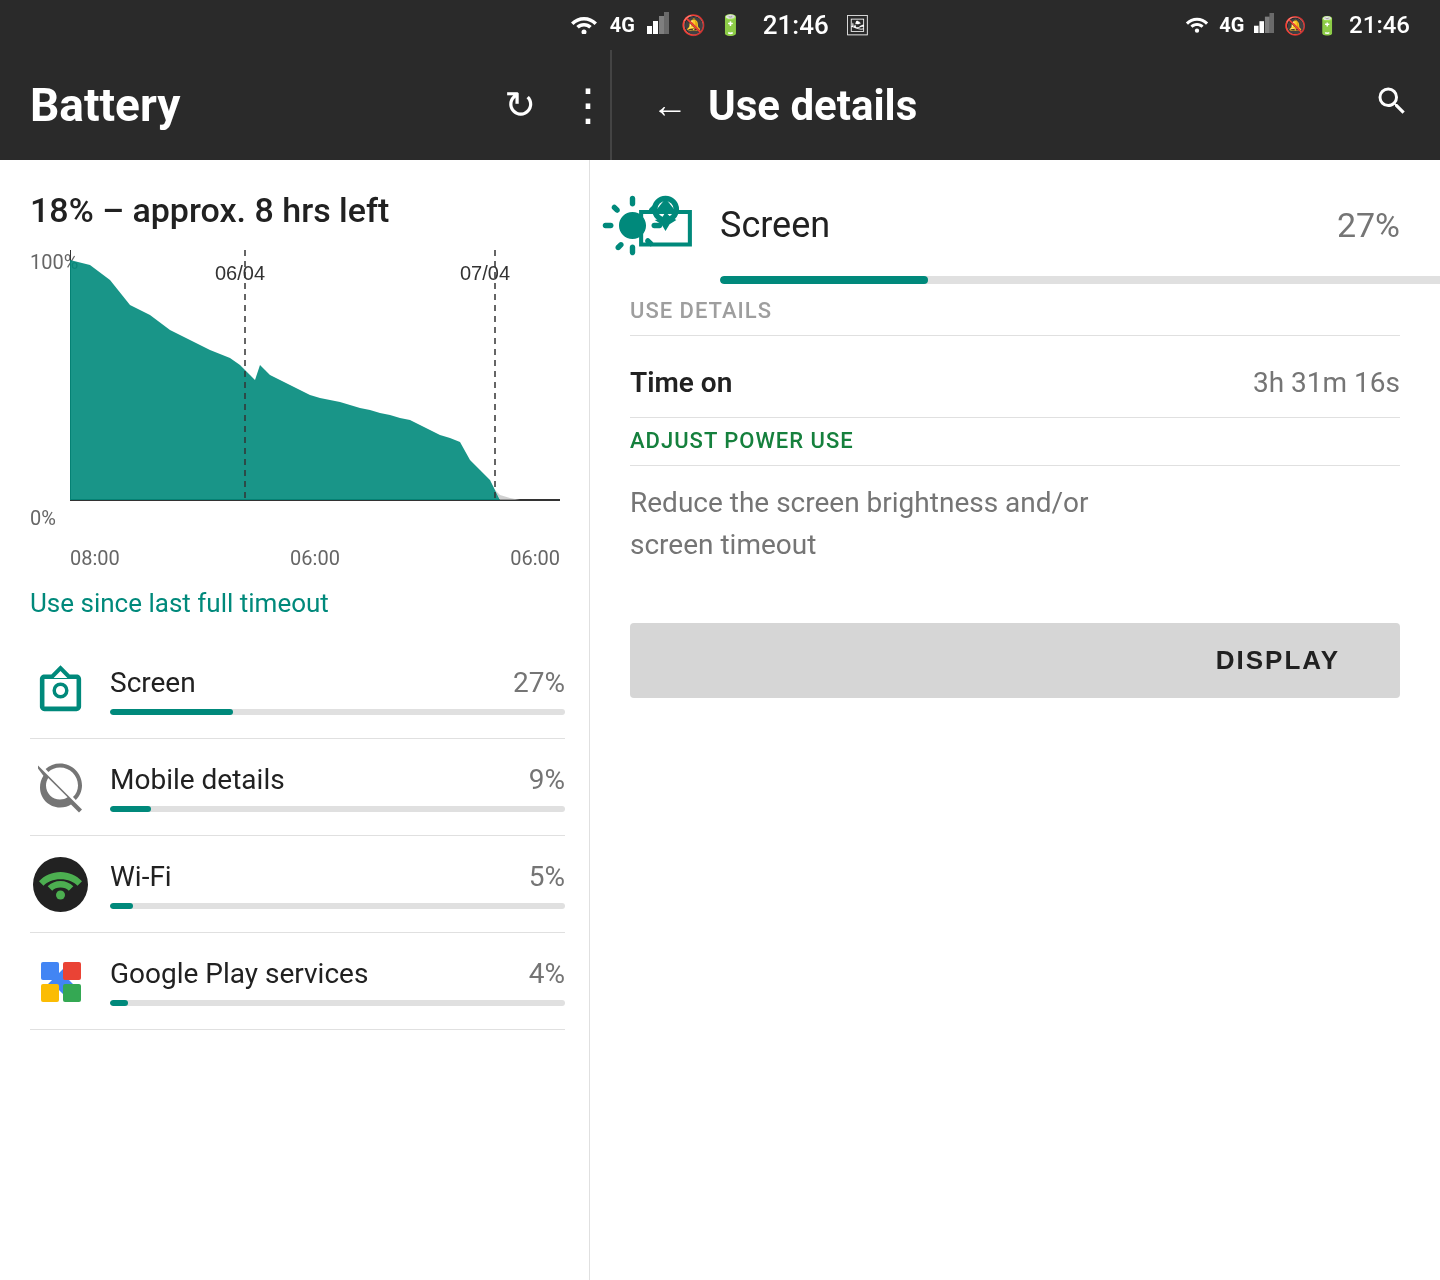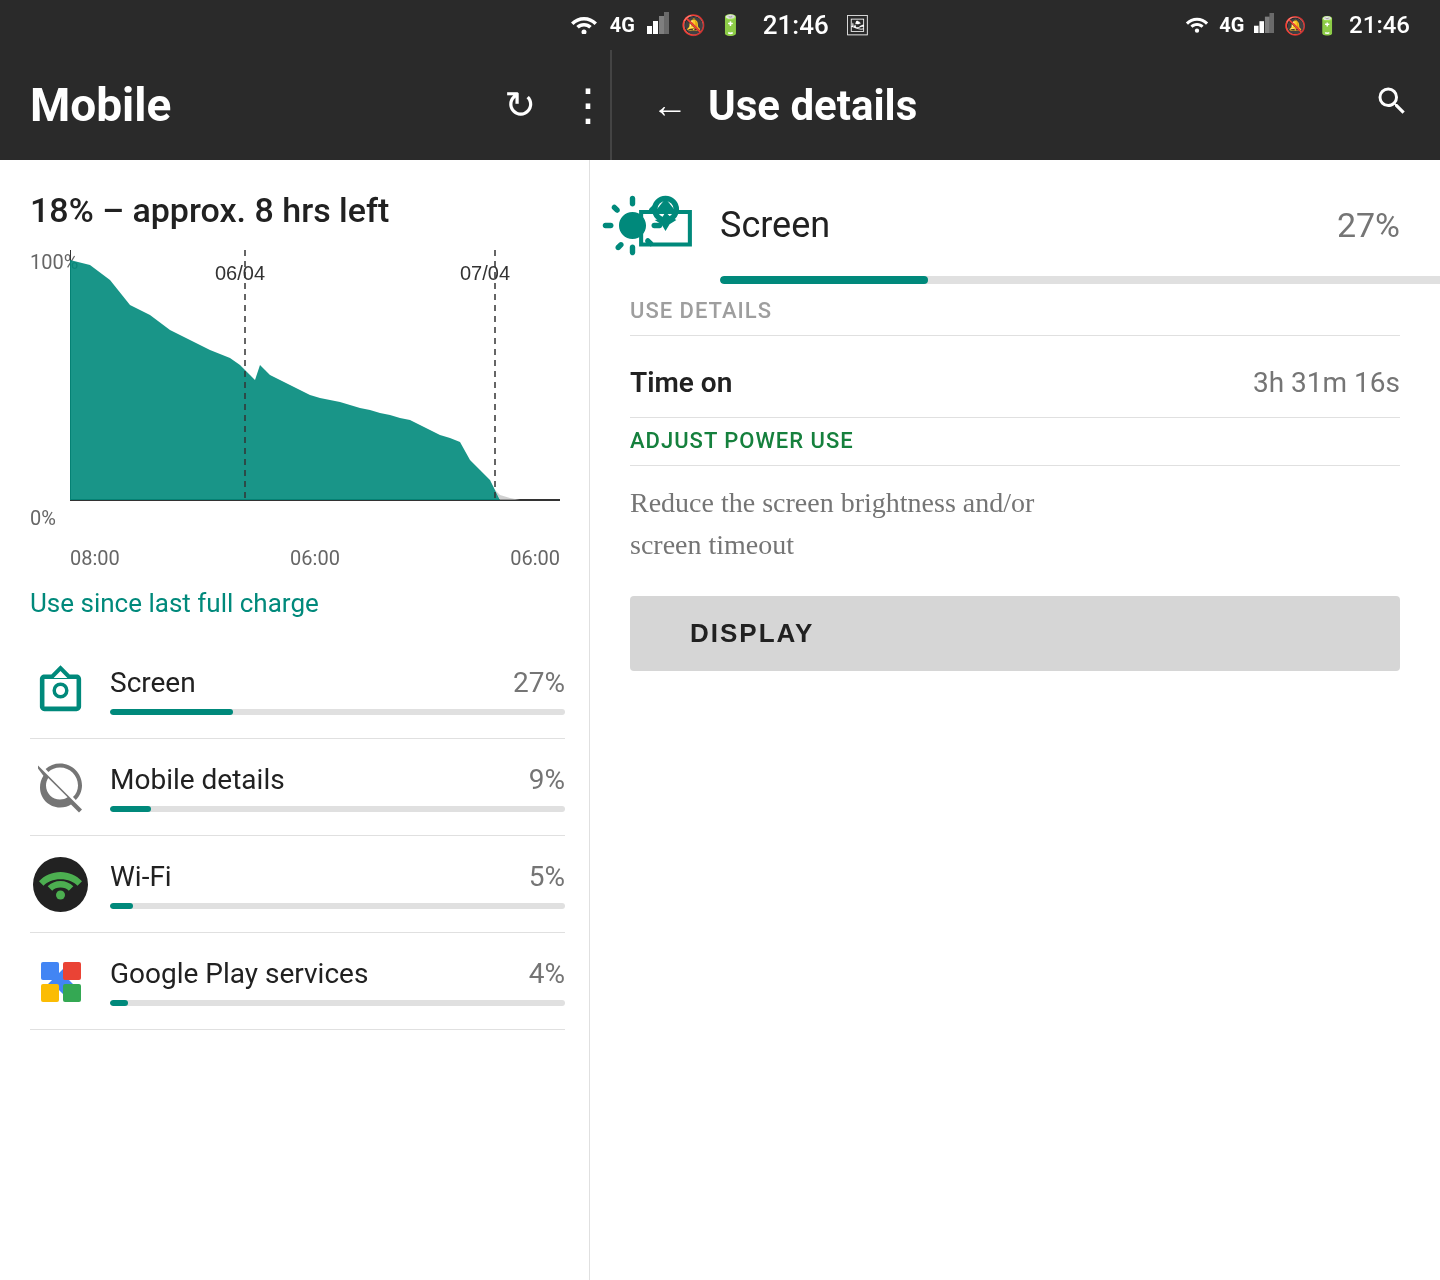"Mobile" span.app-bar-title { text: Mobile -> Battery }
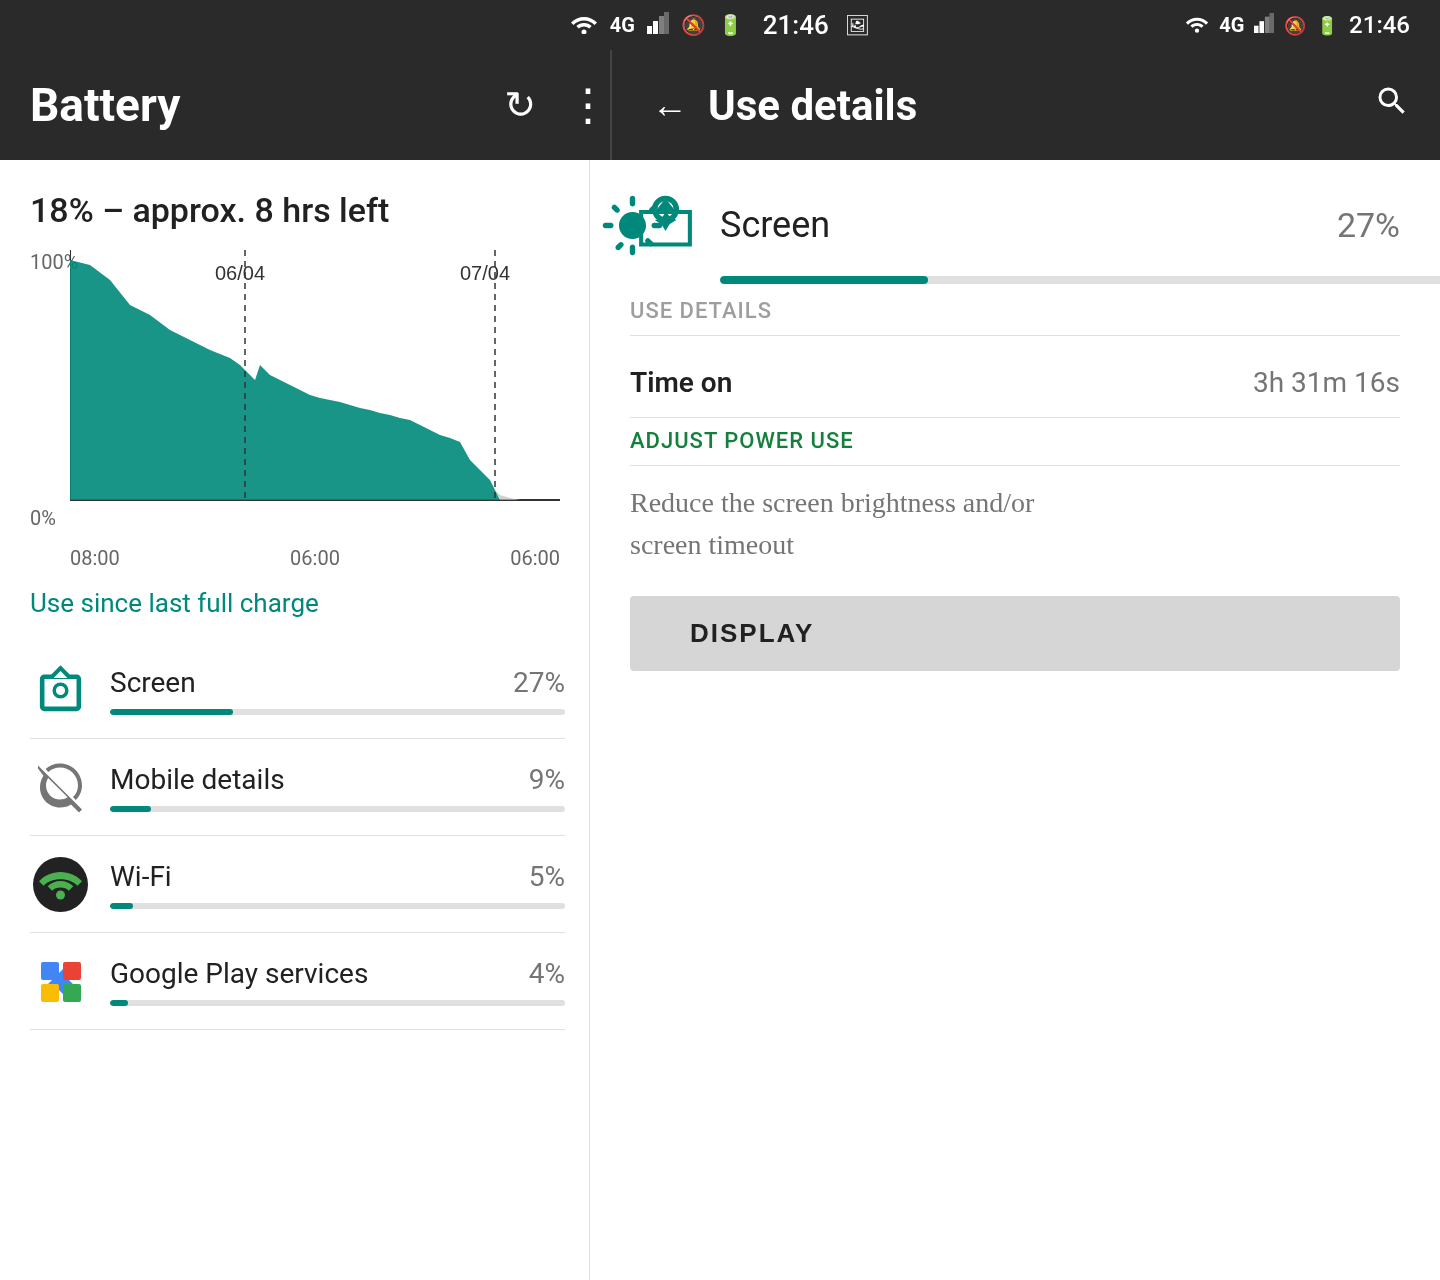"Reduce the screen brightness and/or" .adjust-text { font-family: Liberation Serif, serif -> none }
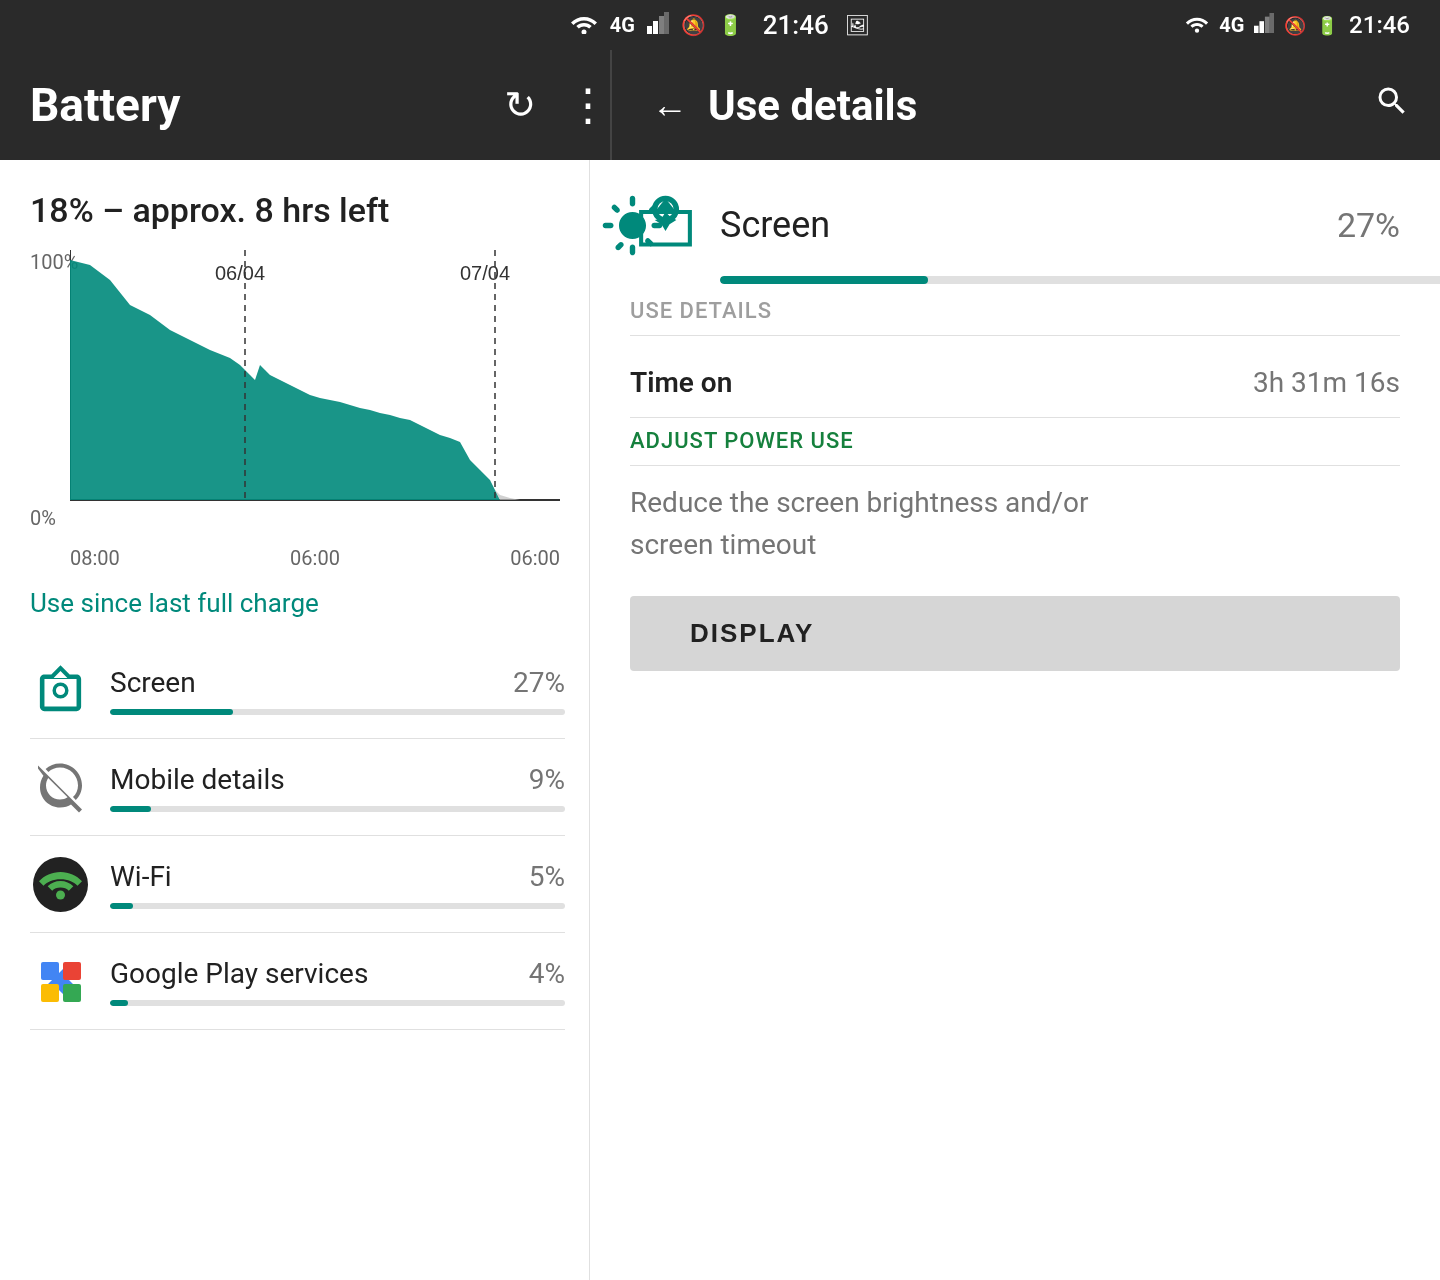"Use since last full charge" div.use-since-link { text: charge -> timeout }
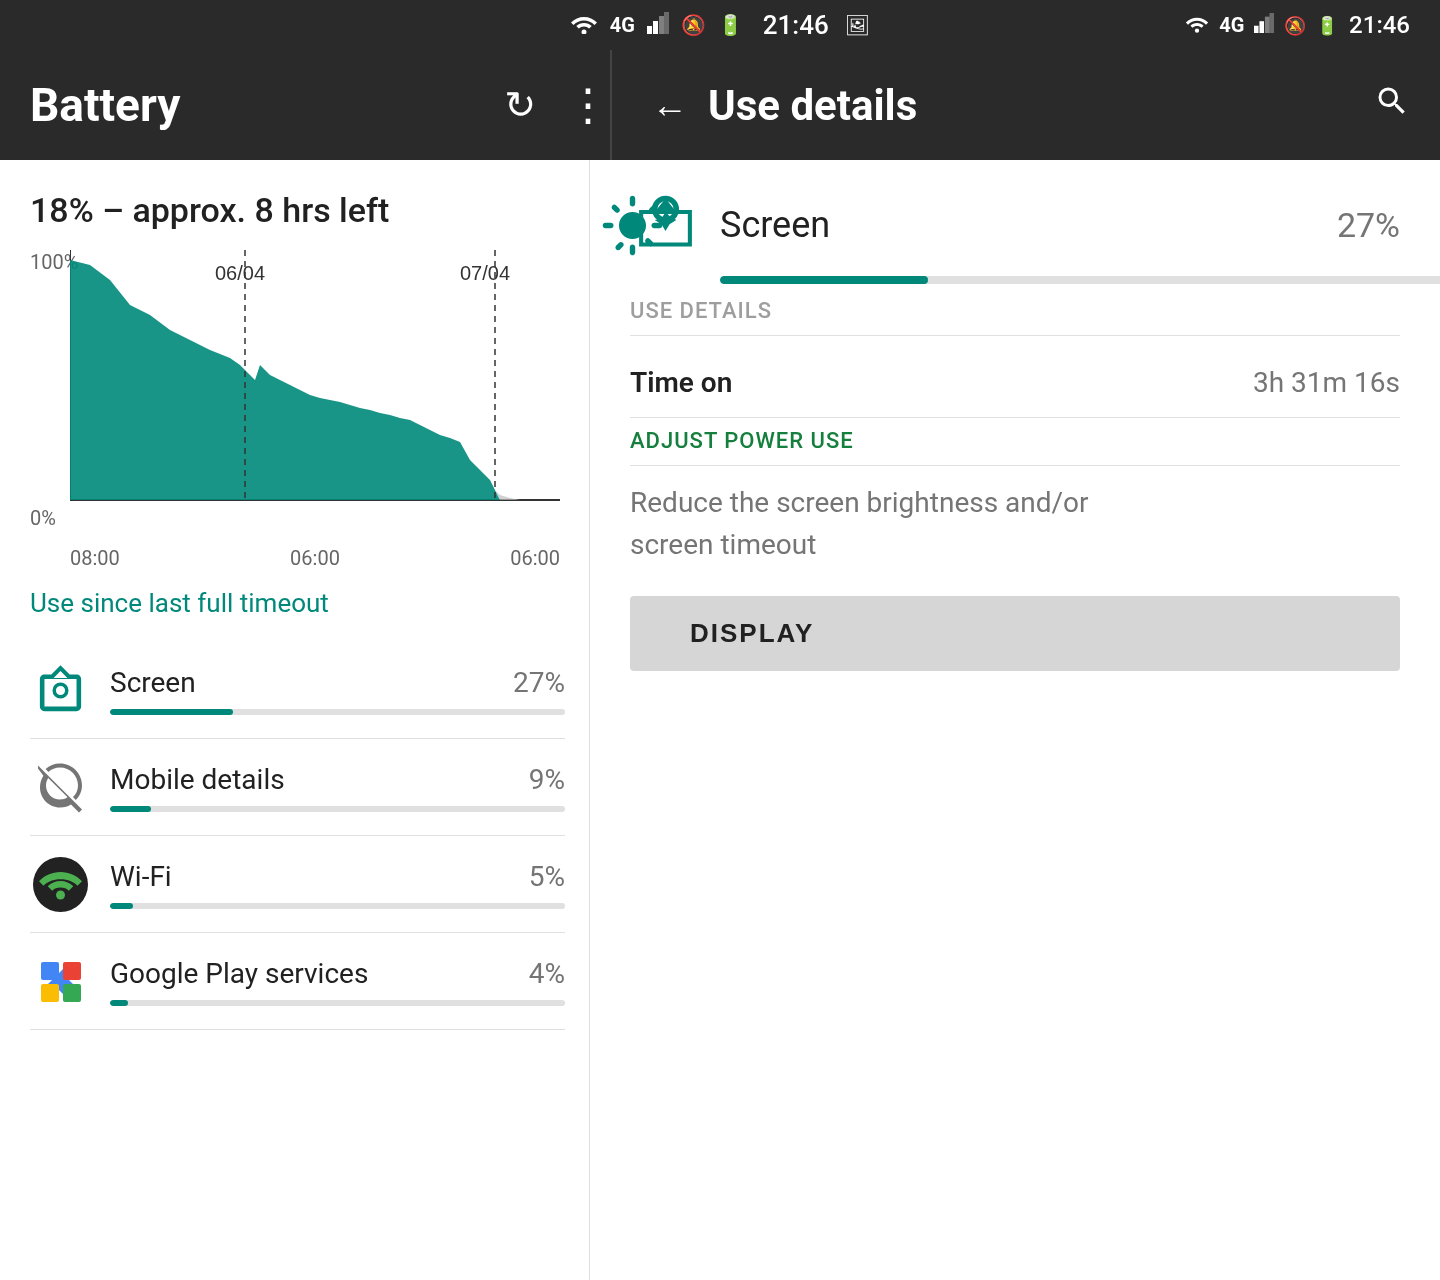"DISPLAY" .display-button { margin-top: none -> 27px; text-align: left -> right }
